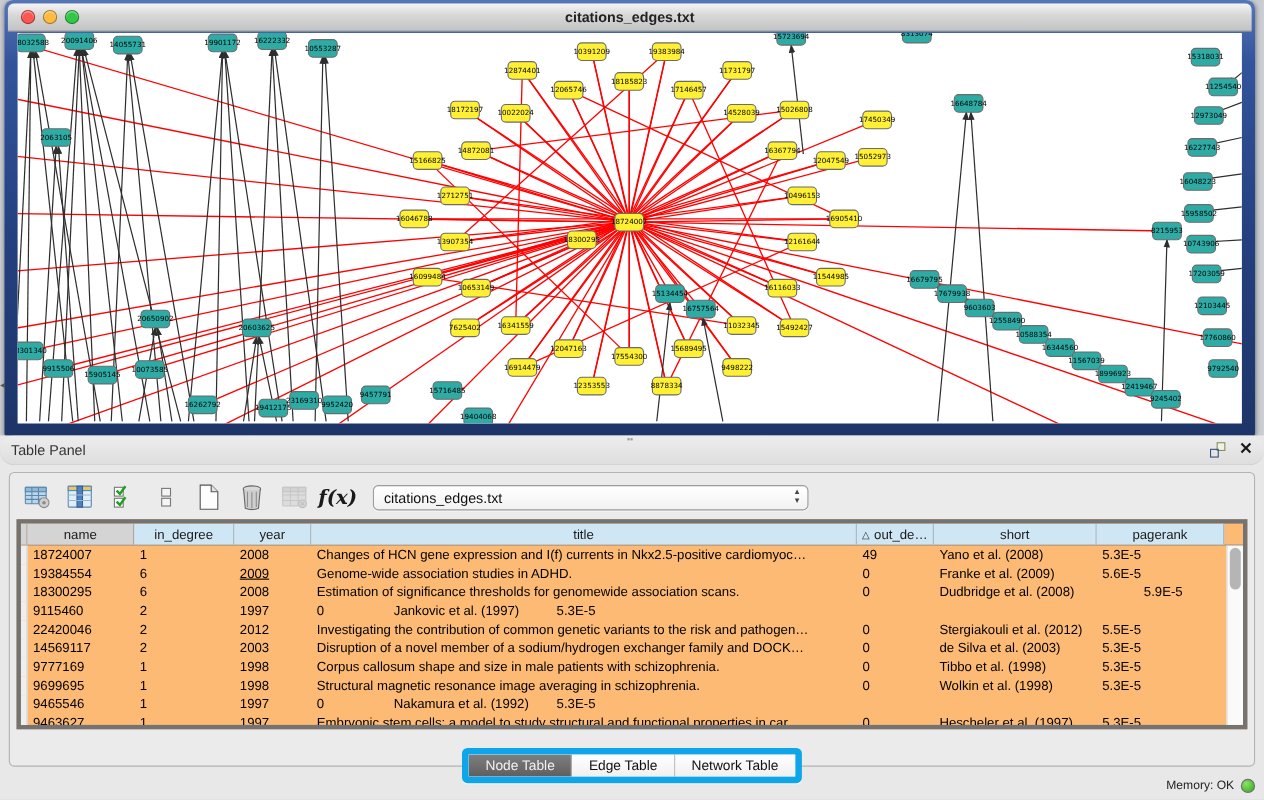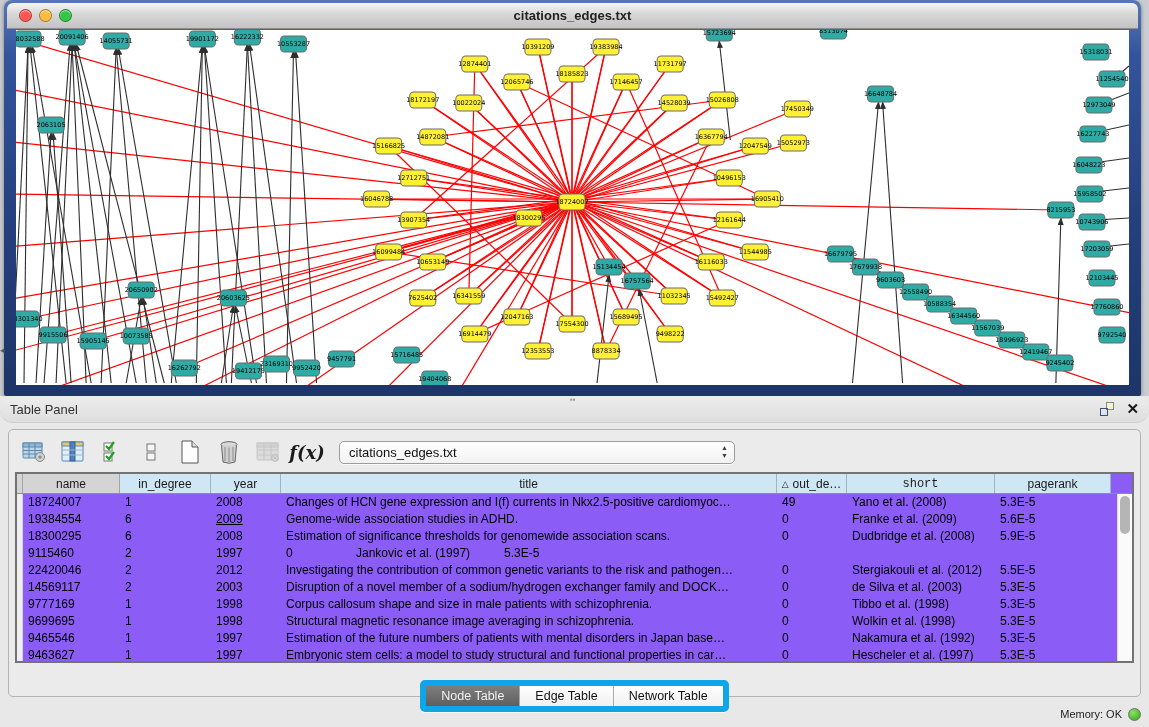"name" .table-wrap { background: #8b5cf6 -> #fdba74; border: 2px solid #737373 -> 4px solid #737373 }
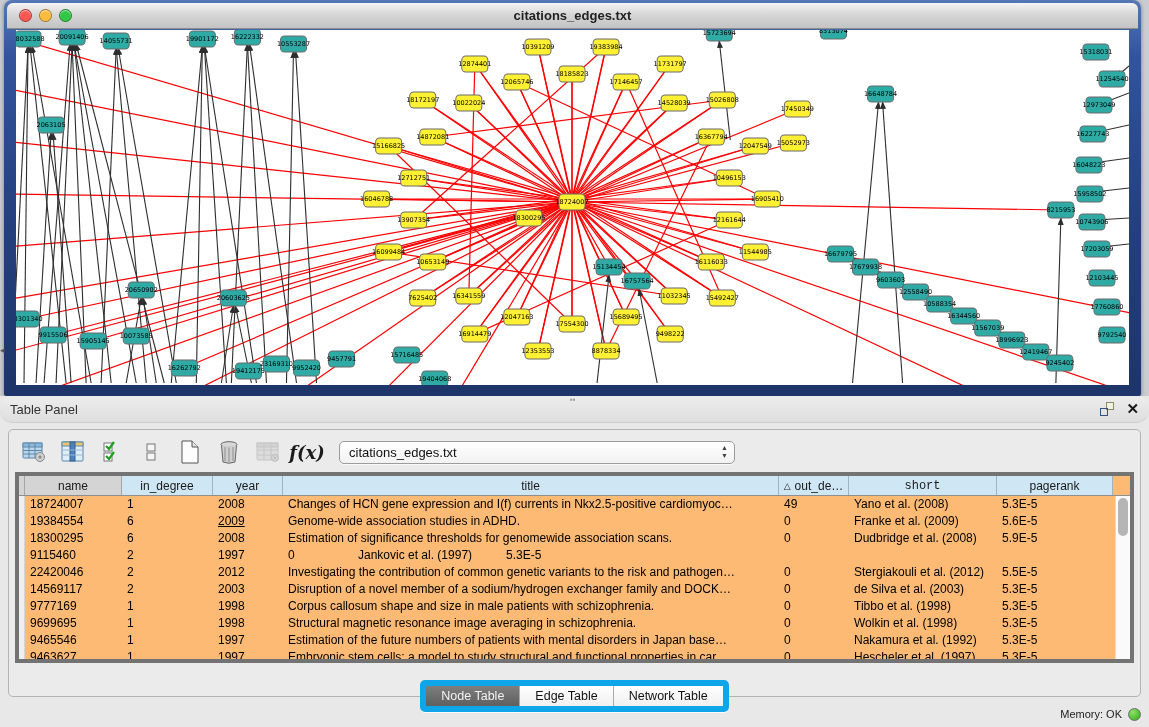"short" div.th { font-family: Liberation Mono, monospace -> none }
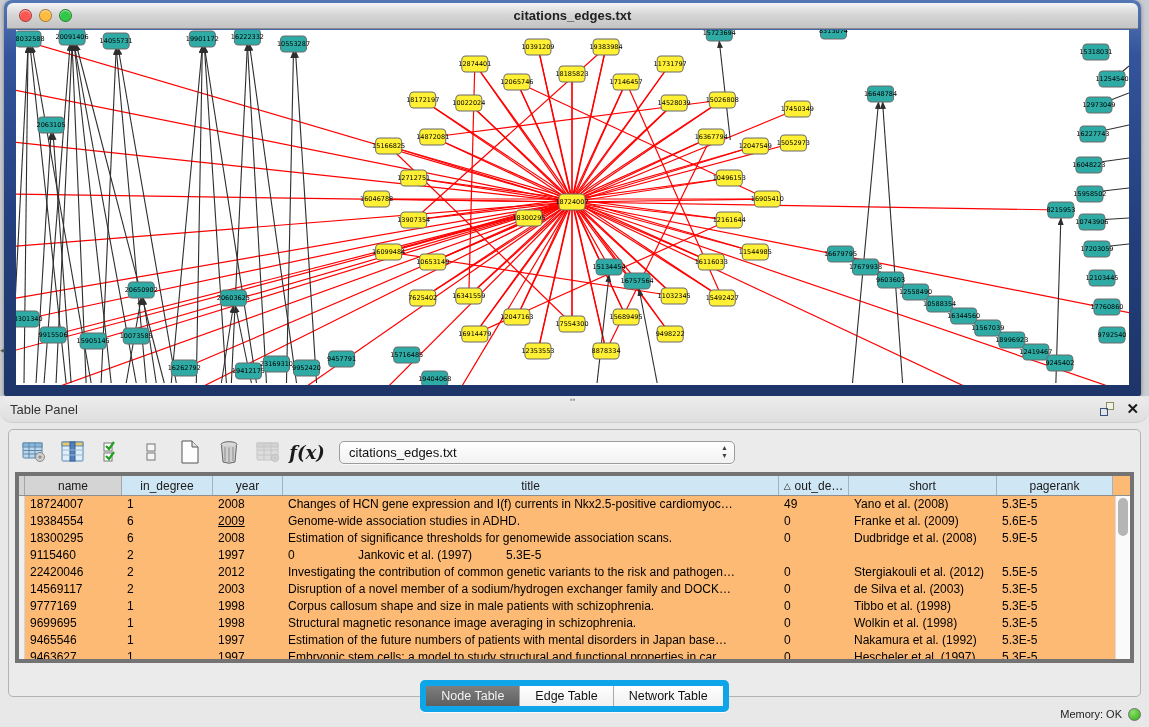"5.9E-5" div.td { text-align: none -> center }
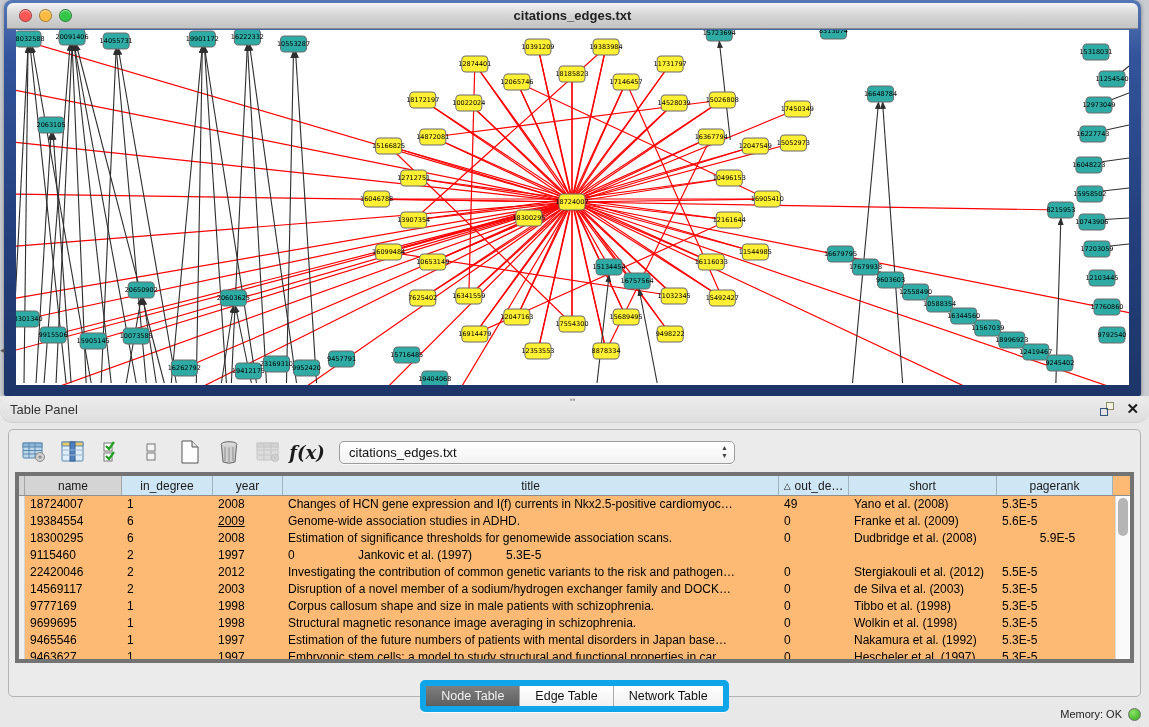"Estimation of the future numbers" div.td { html: <div>Estimation of the future numbers of patients with mental disorders in Japan base…</div> -> none }
